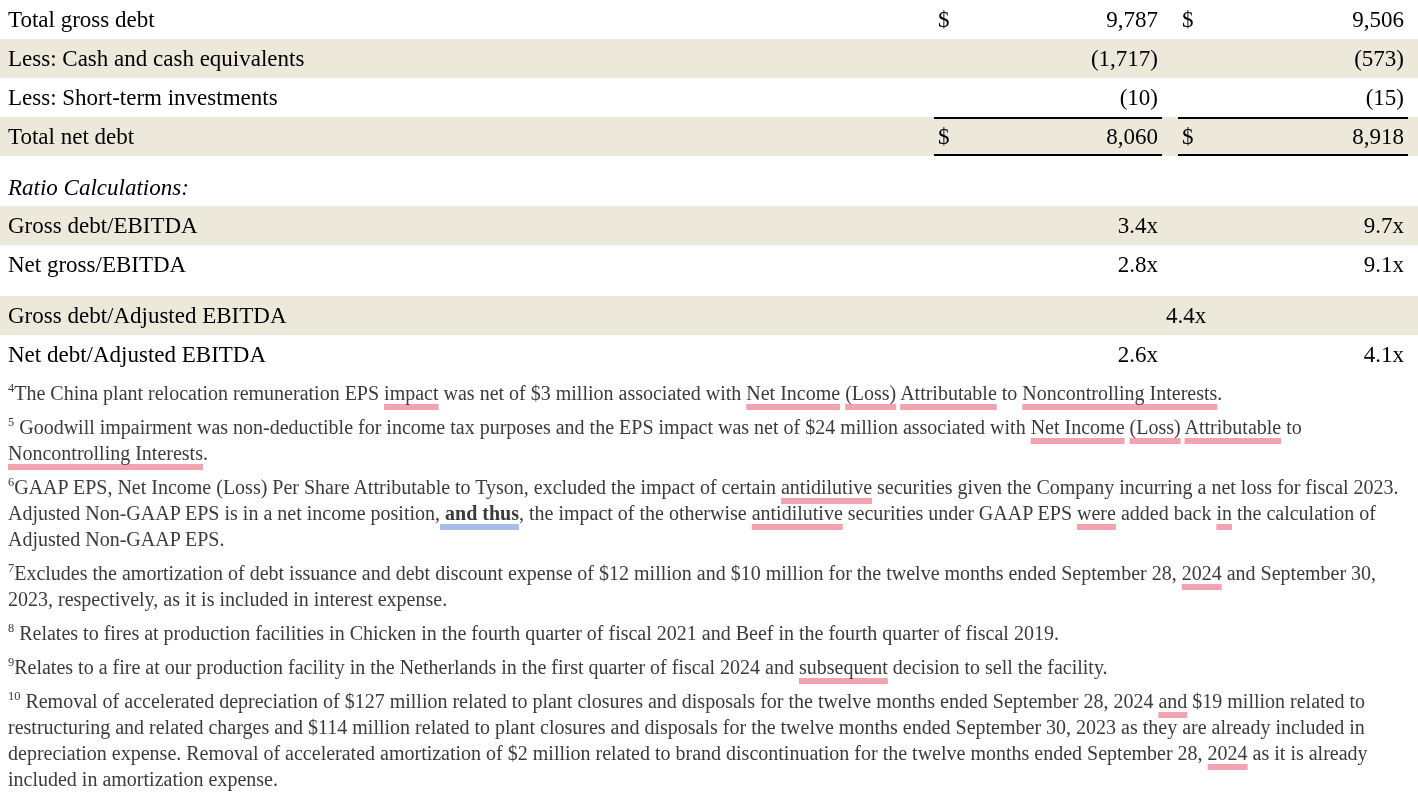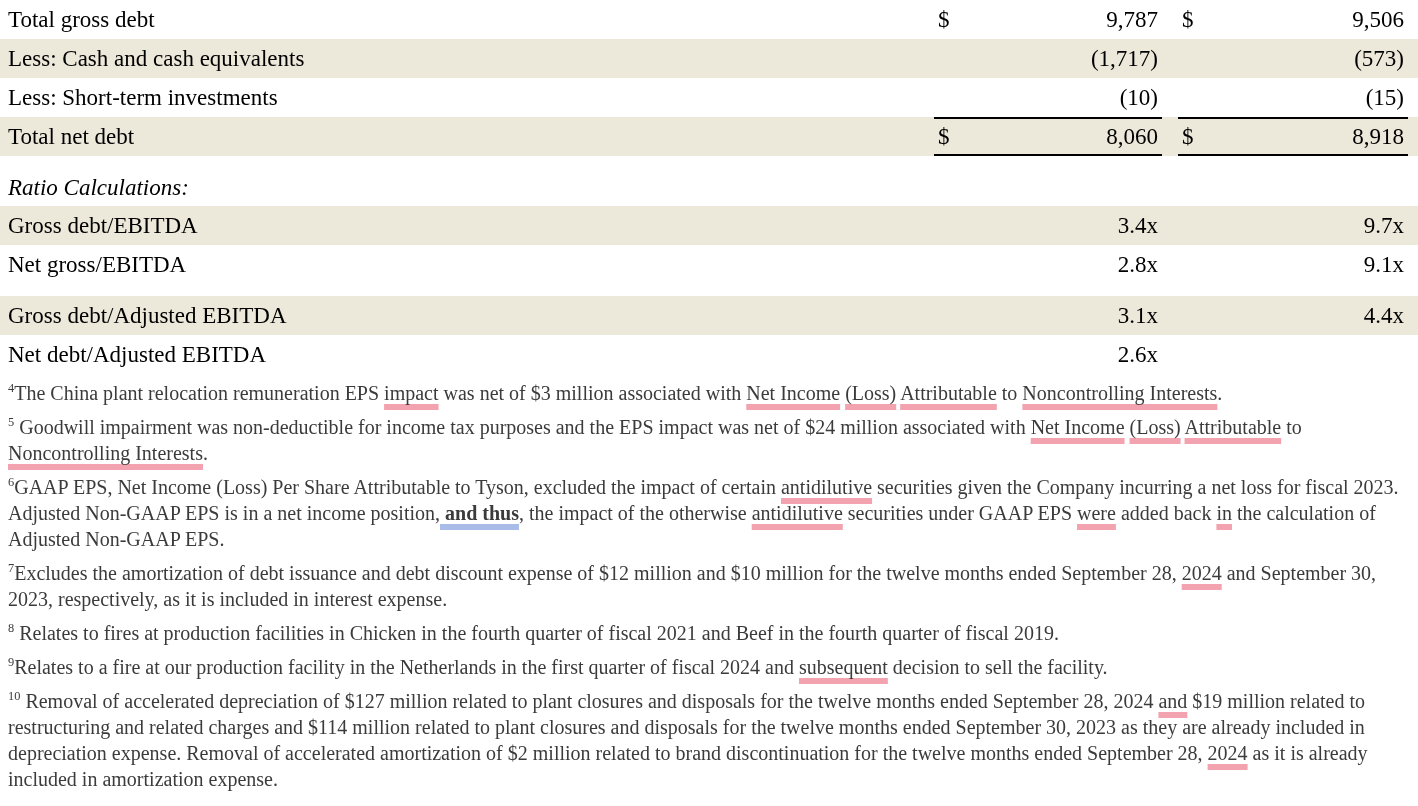"3.1x" div.amount-group { html: <div> <span>3.1x</span> </div> -> none }
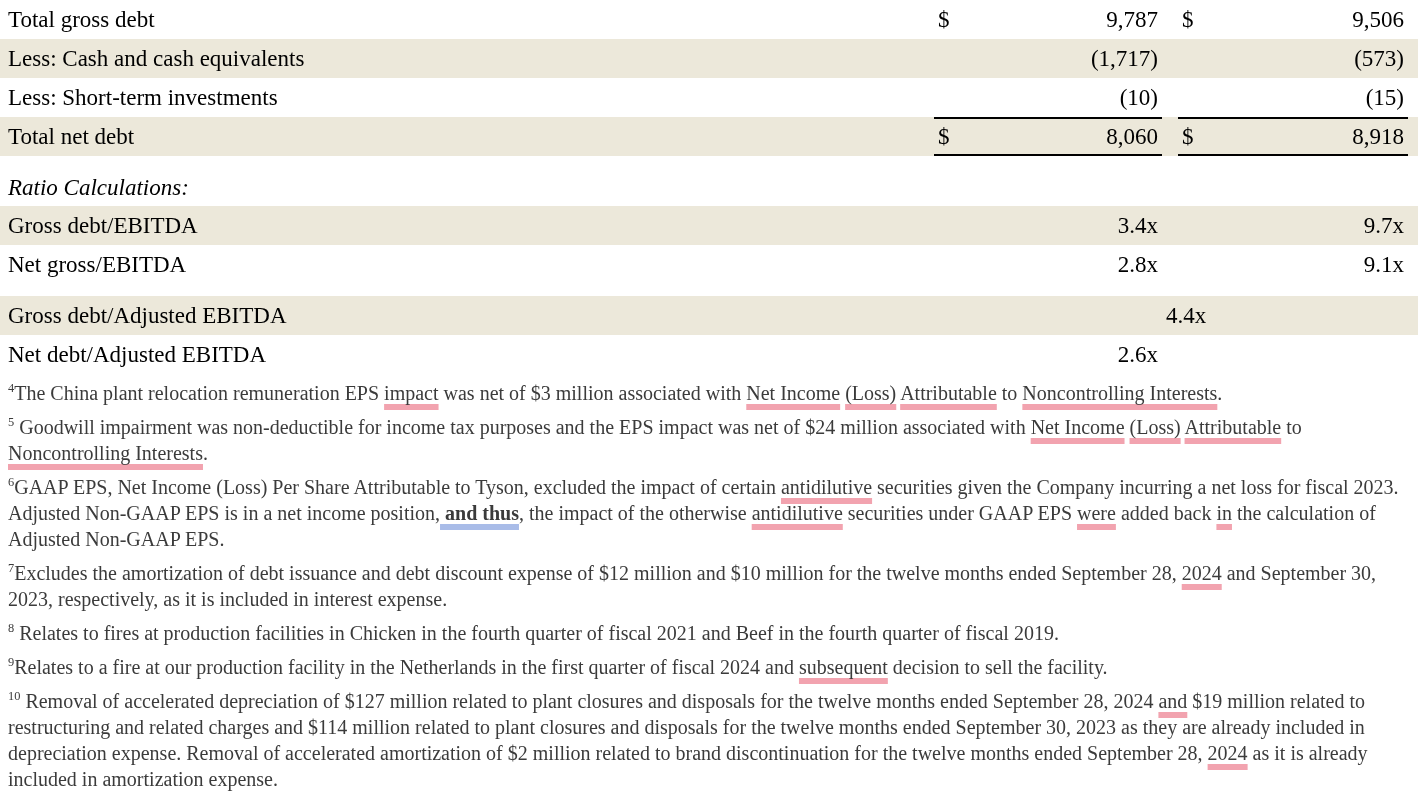"4.1x" div.amount-group { html: none -> <div> <span>4.1x</span> </div> }
